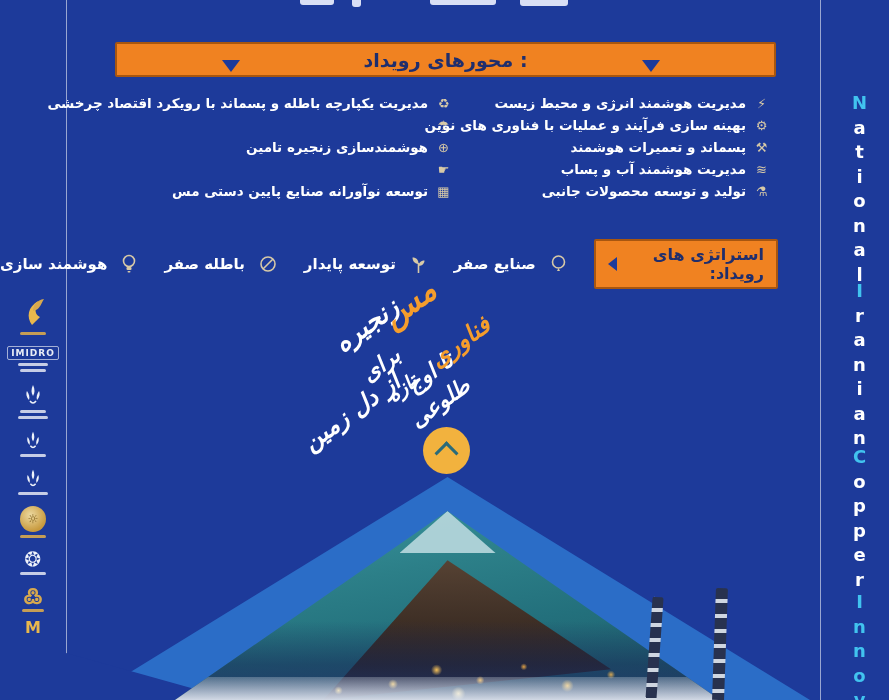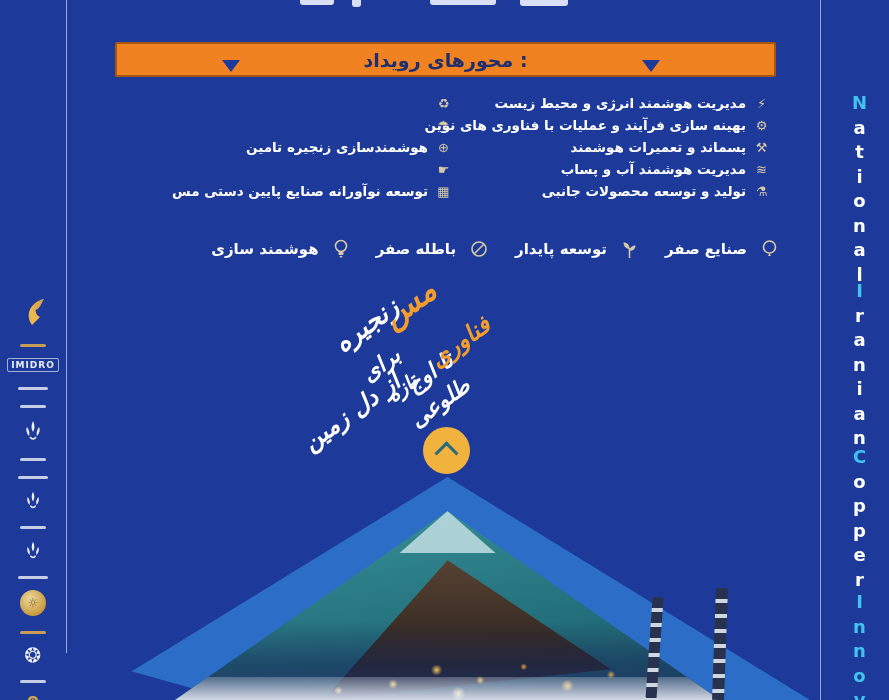"مدیریت یکپارچه باطله و پسماند" span.txt { html: none -> <span>مدیریت یکپارچه باطله و پسماند با رویکرد اقتصاد چرخشی</span> }
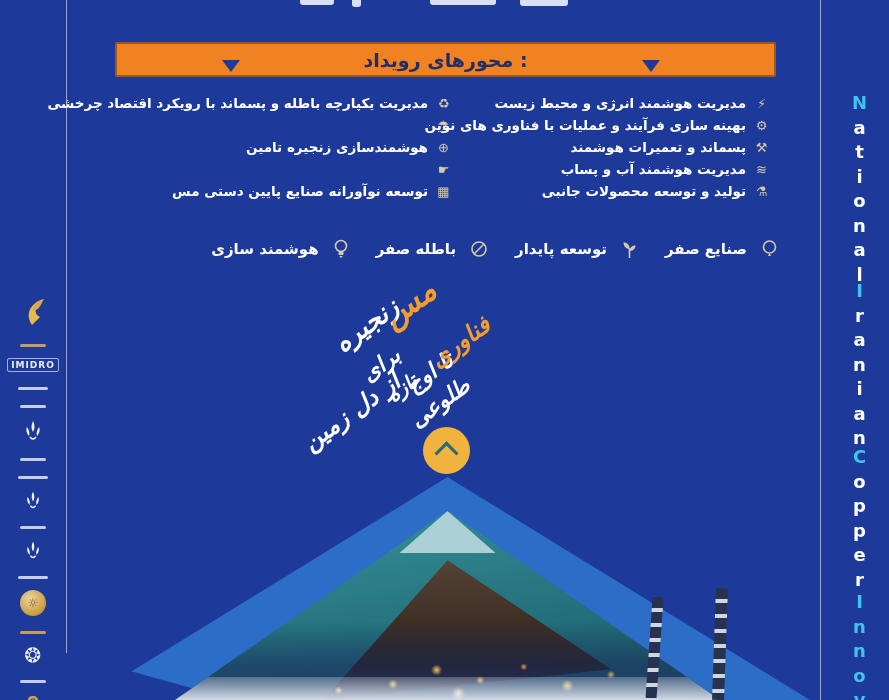"استراتژی های رویداد:" div.strat-label { html: none -> <div> <span>استراتژی های رویداد:</span> <span></span> </div> }
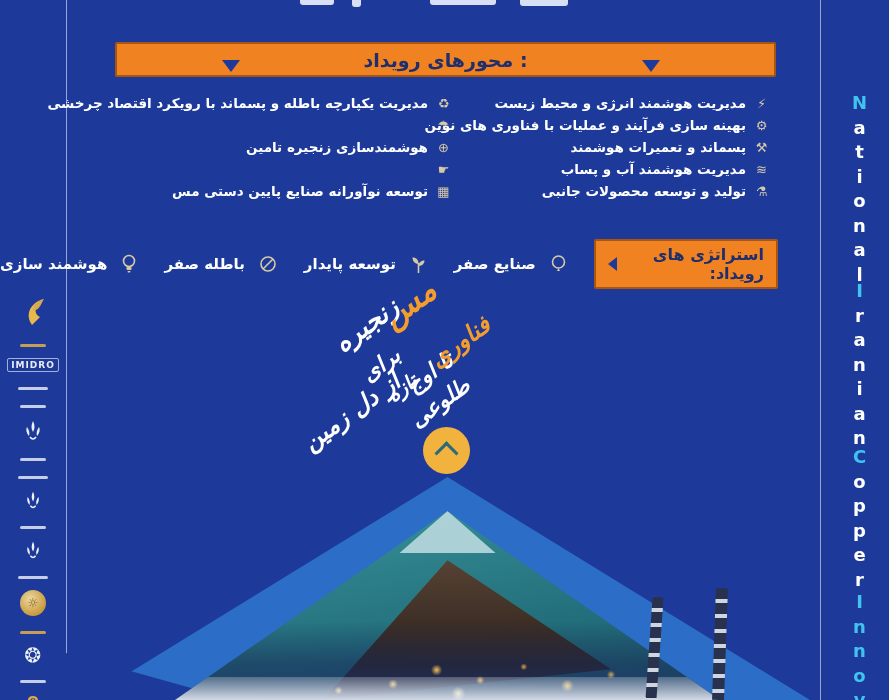"IMIDRO" .logo-item { gap: 15px -> 3px }
